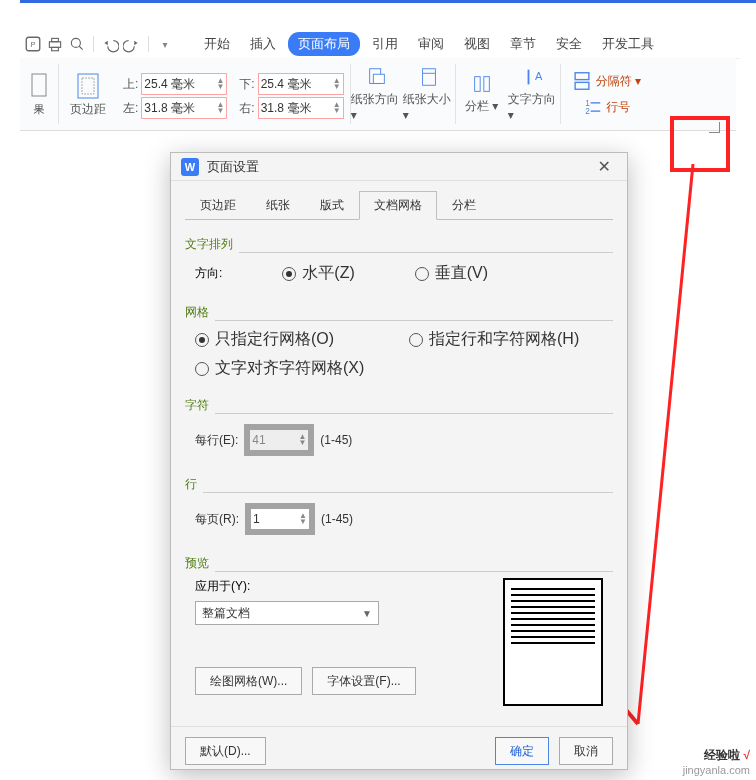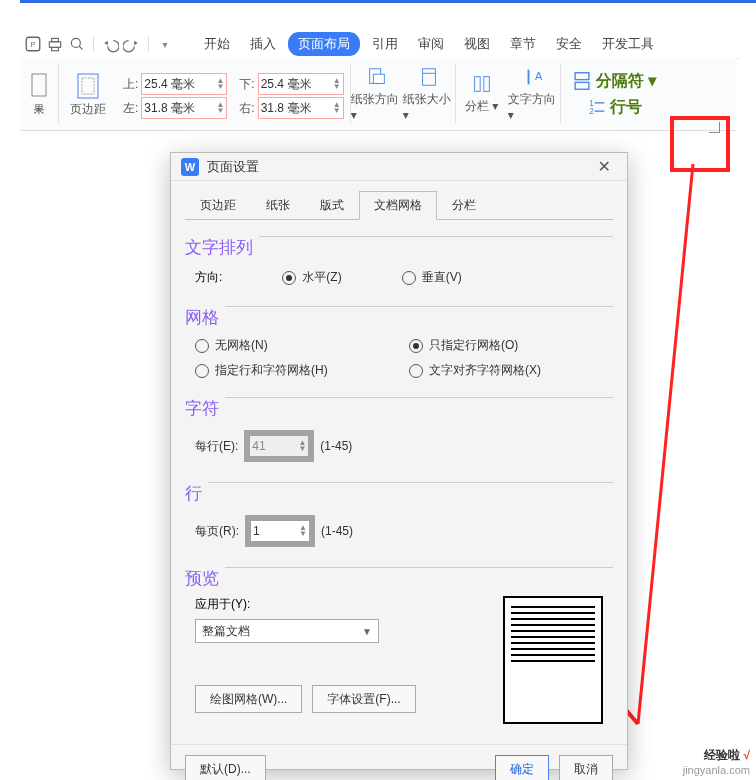"分隔符 ▾" .link-txt { color: #4d7c0f -> #c2410c; font-size: 16px -> 12px; font-weight: bold -> none }
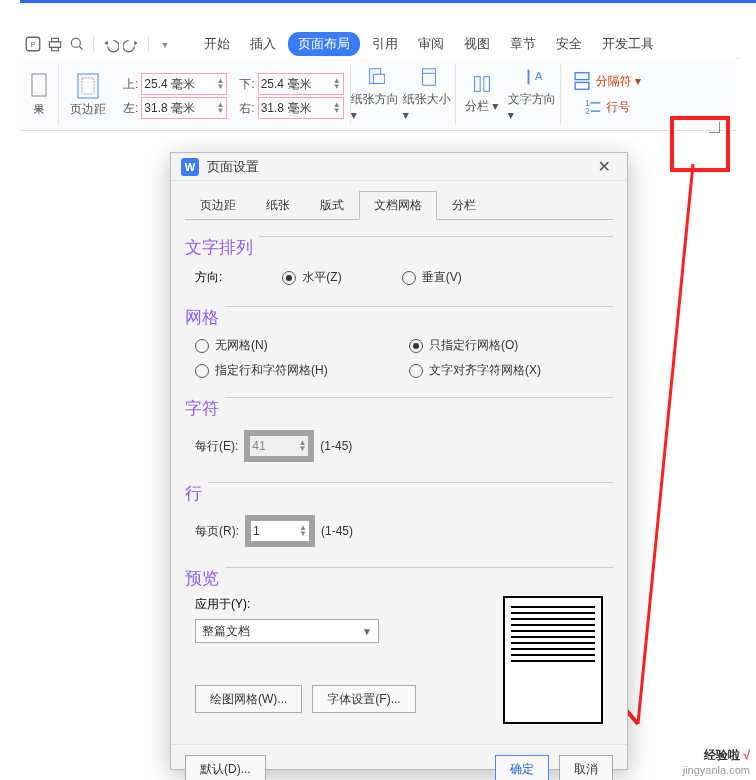"文字排列" .fieldset-label { align-items: flex-start -> flex-end; color: #8b5cf6 -> #4d7c0f; font-size: 17px -> 12px }
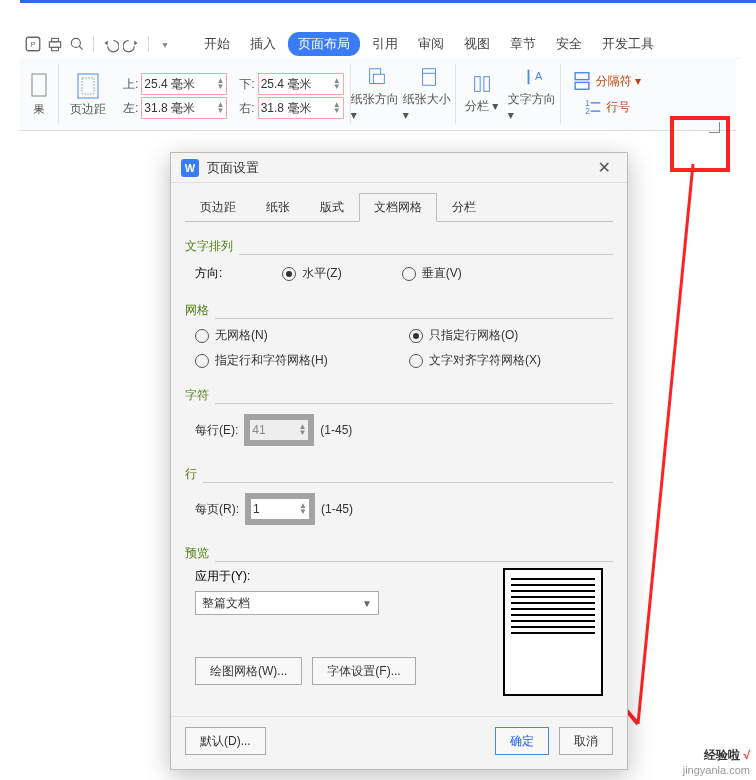"水平(Z)" .radio { font-size: 12px -> 16px }
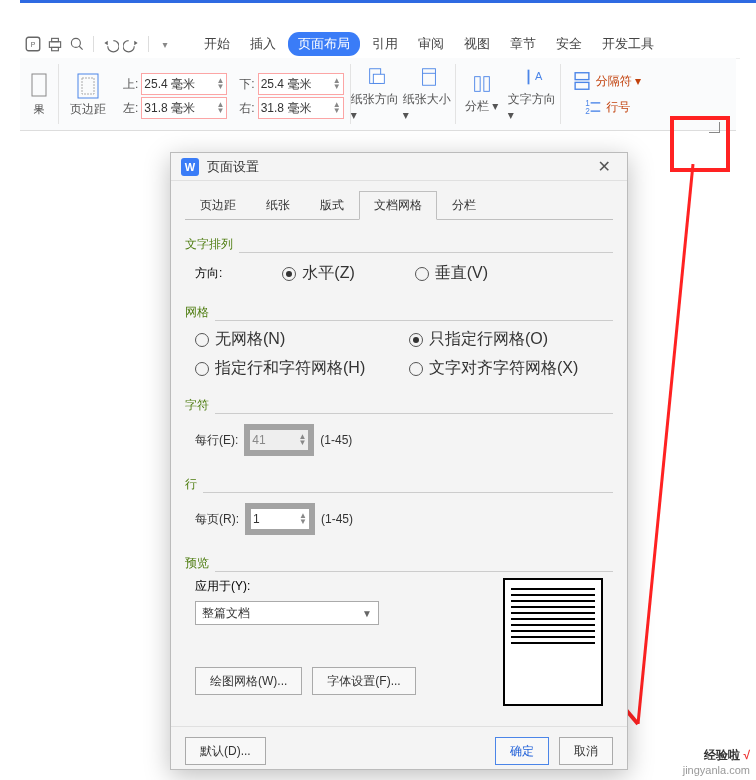"无网格(N)" label.radio { html: <label> <span></span> <span>无网格(N)</span> </label> -> none }
